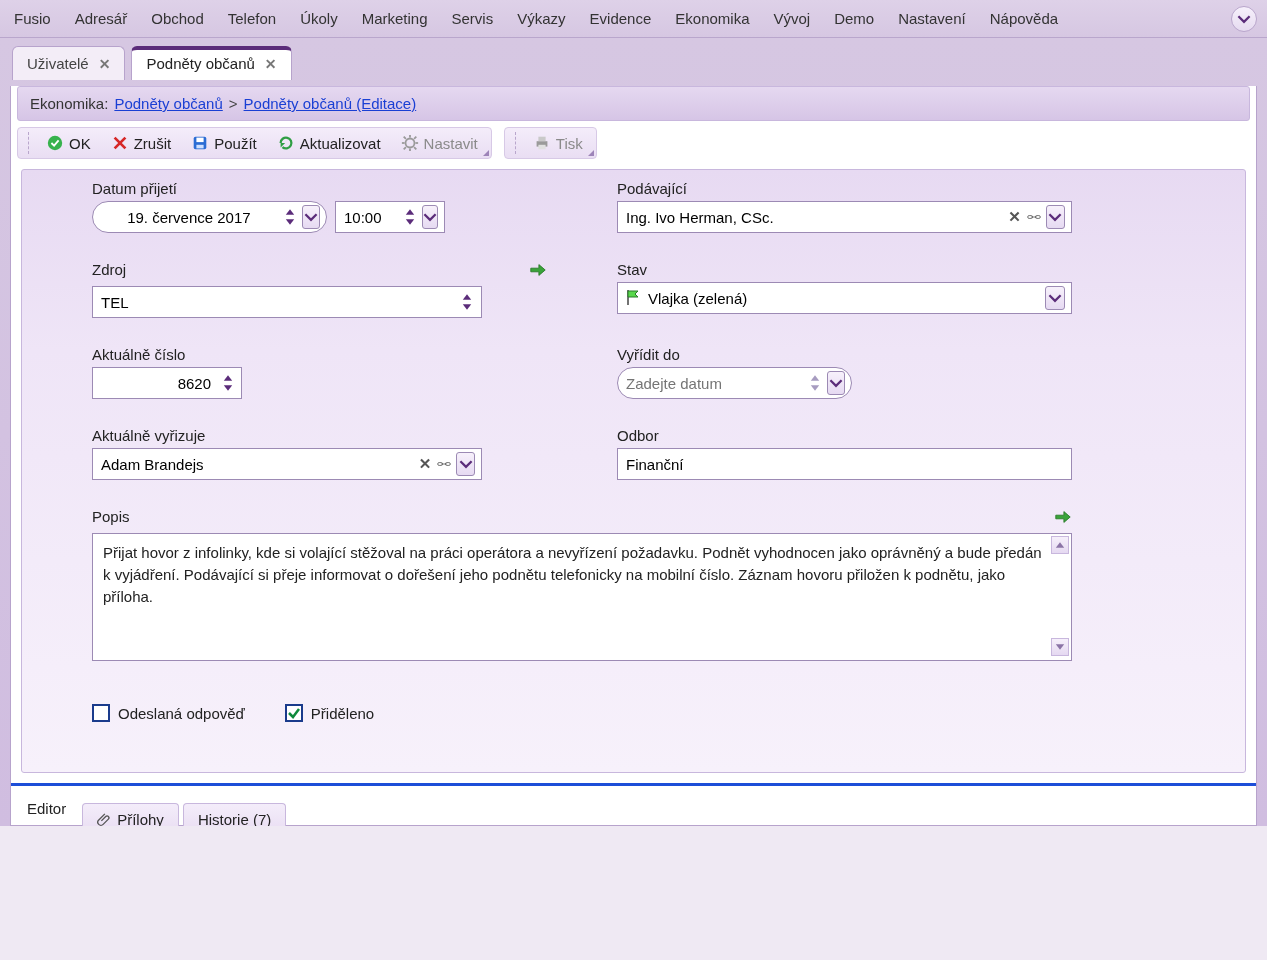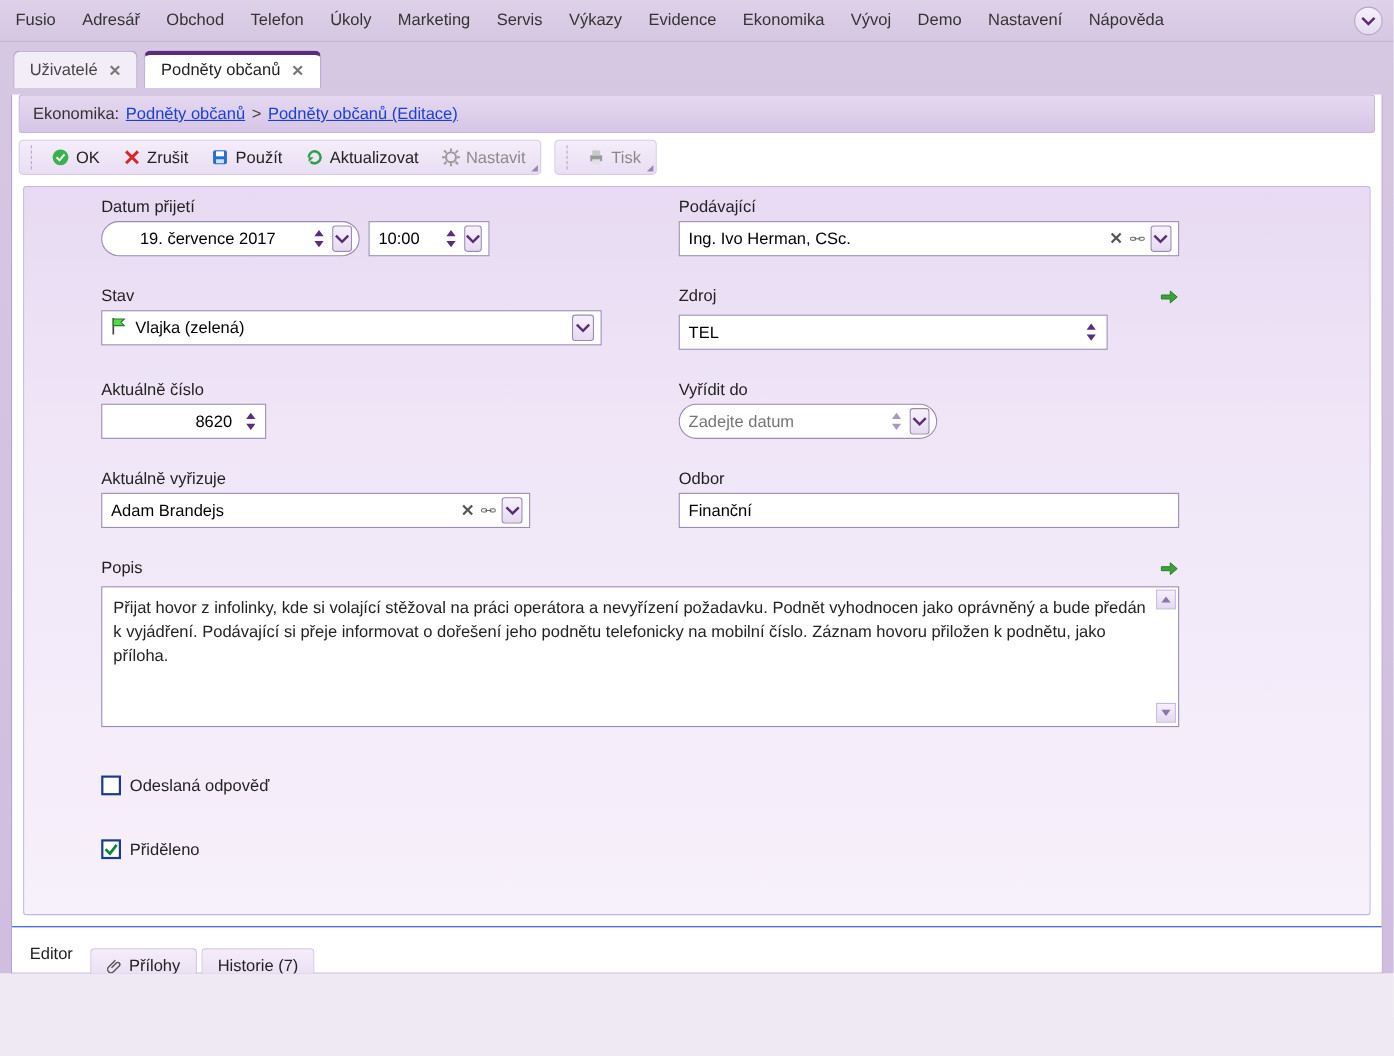"Stav" div { order: before "Zdroj" -> after "Zdroj" }
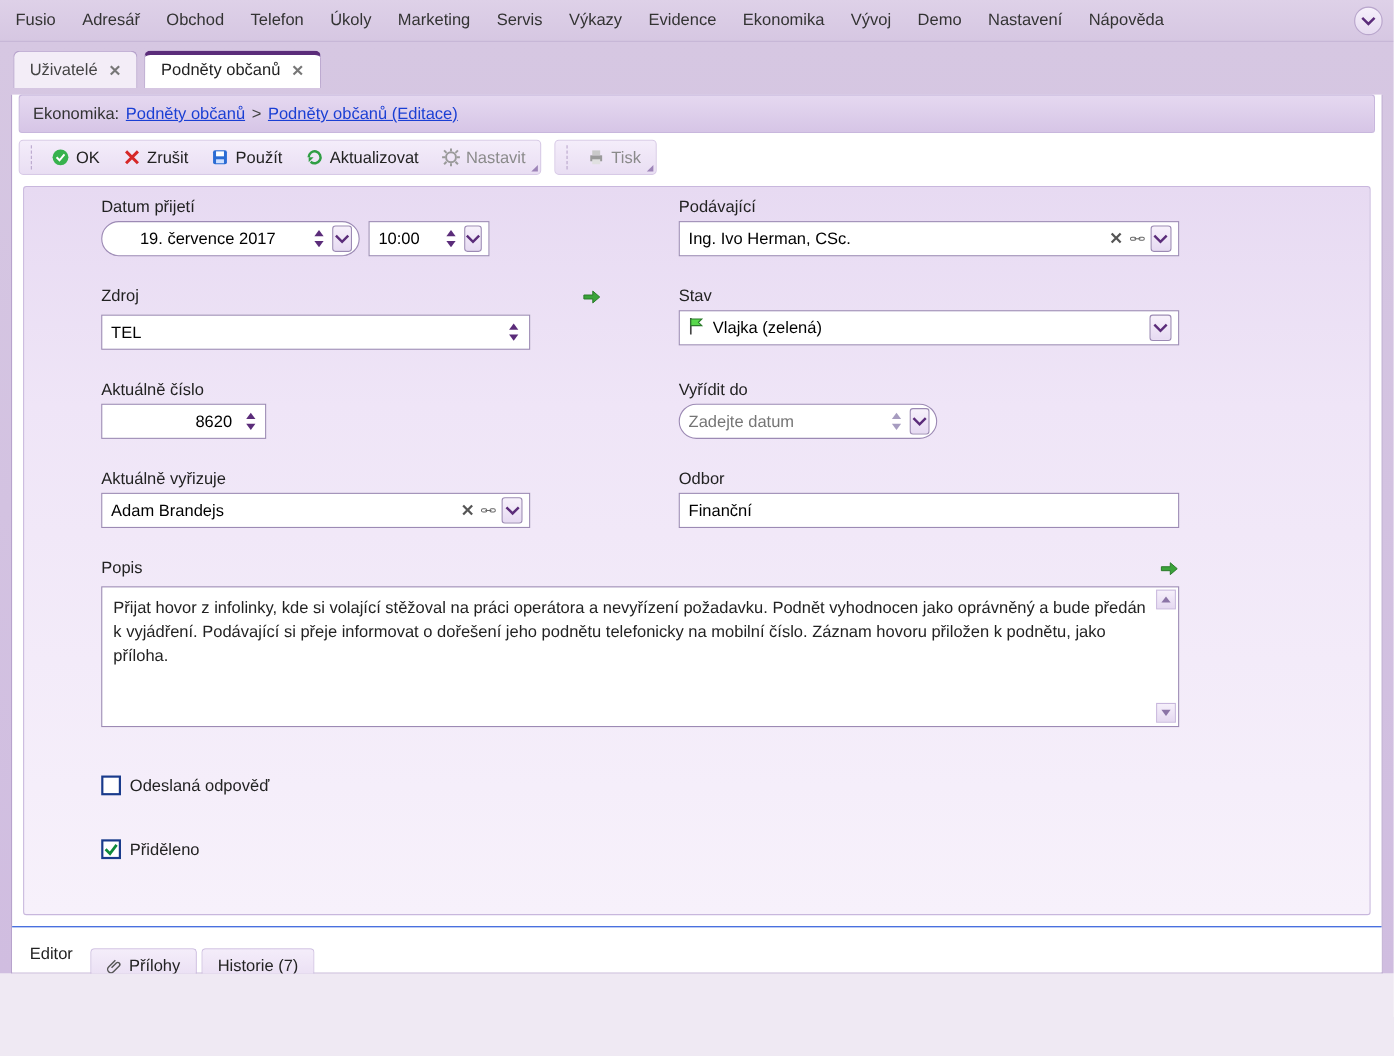"Odeslaná odpověď" .checks { flex-direction: column -> none }
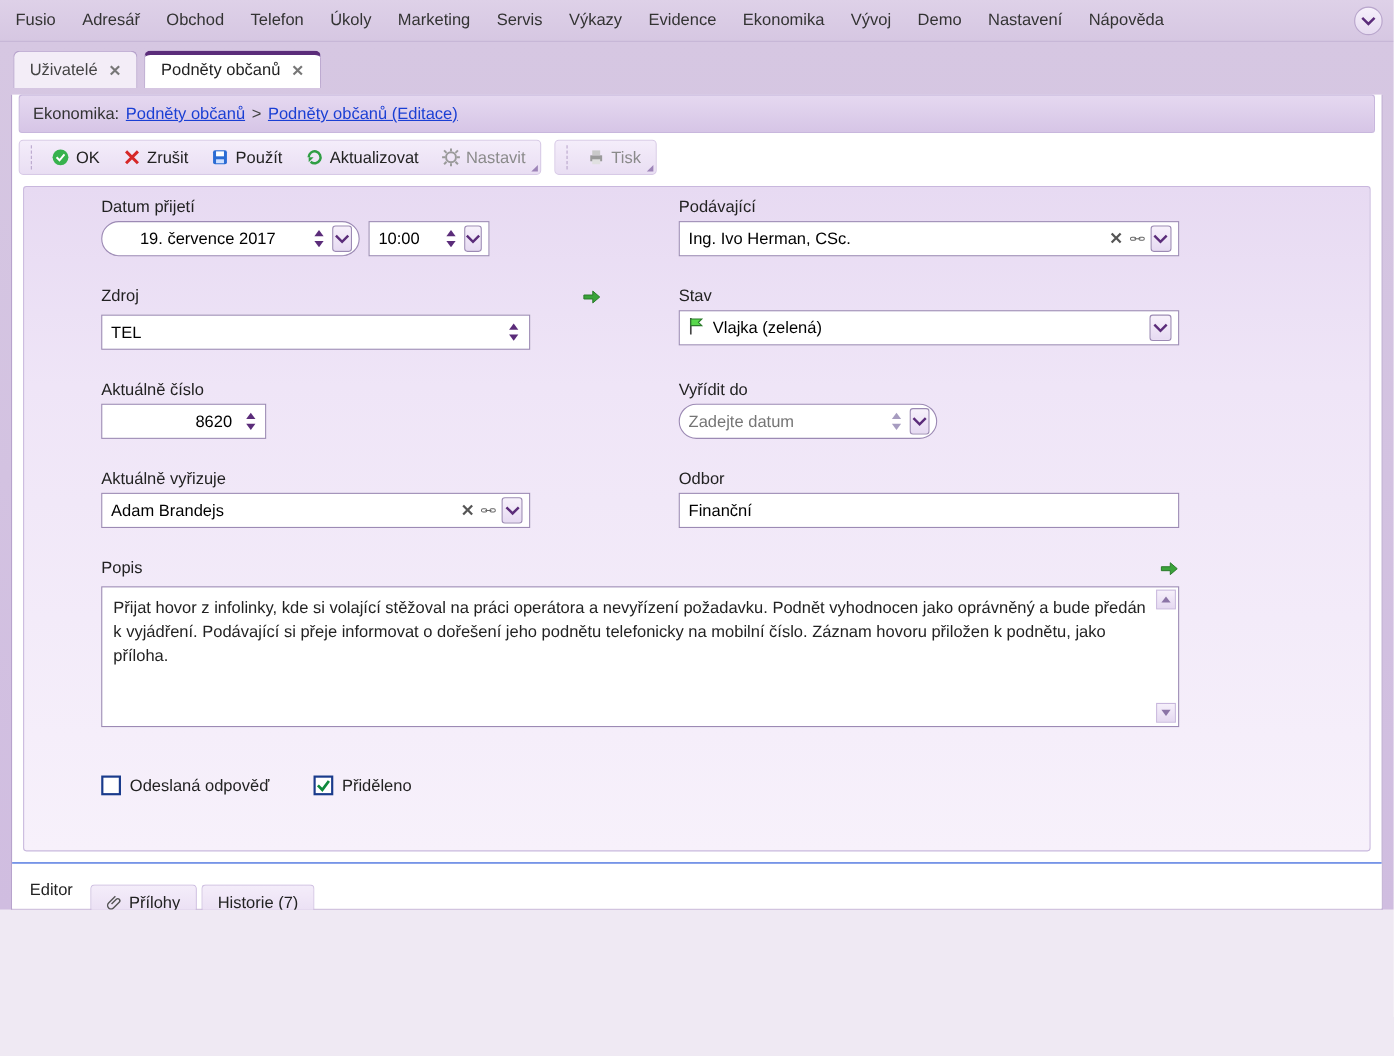"Editor" .bottom-tabs { border-top: 1px solid #1d4ed8 -> 3px solid #1d4ed8 }
